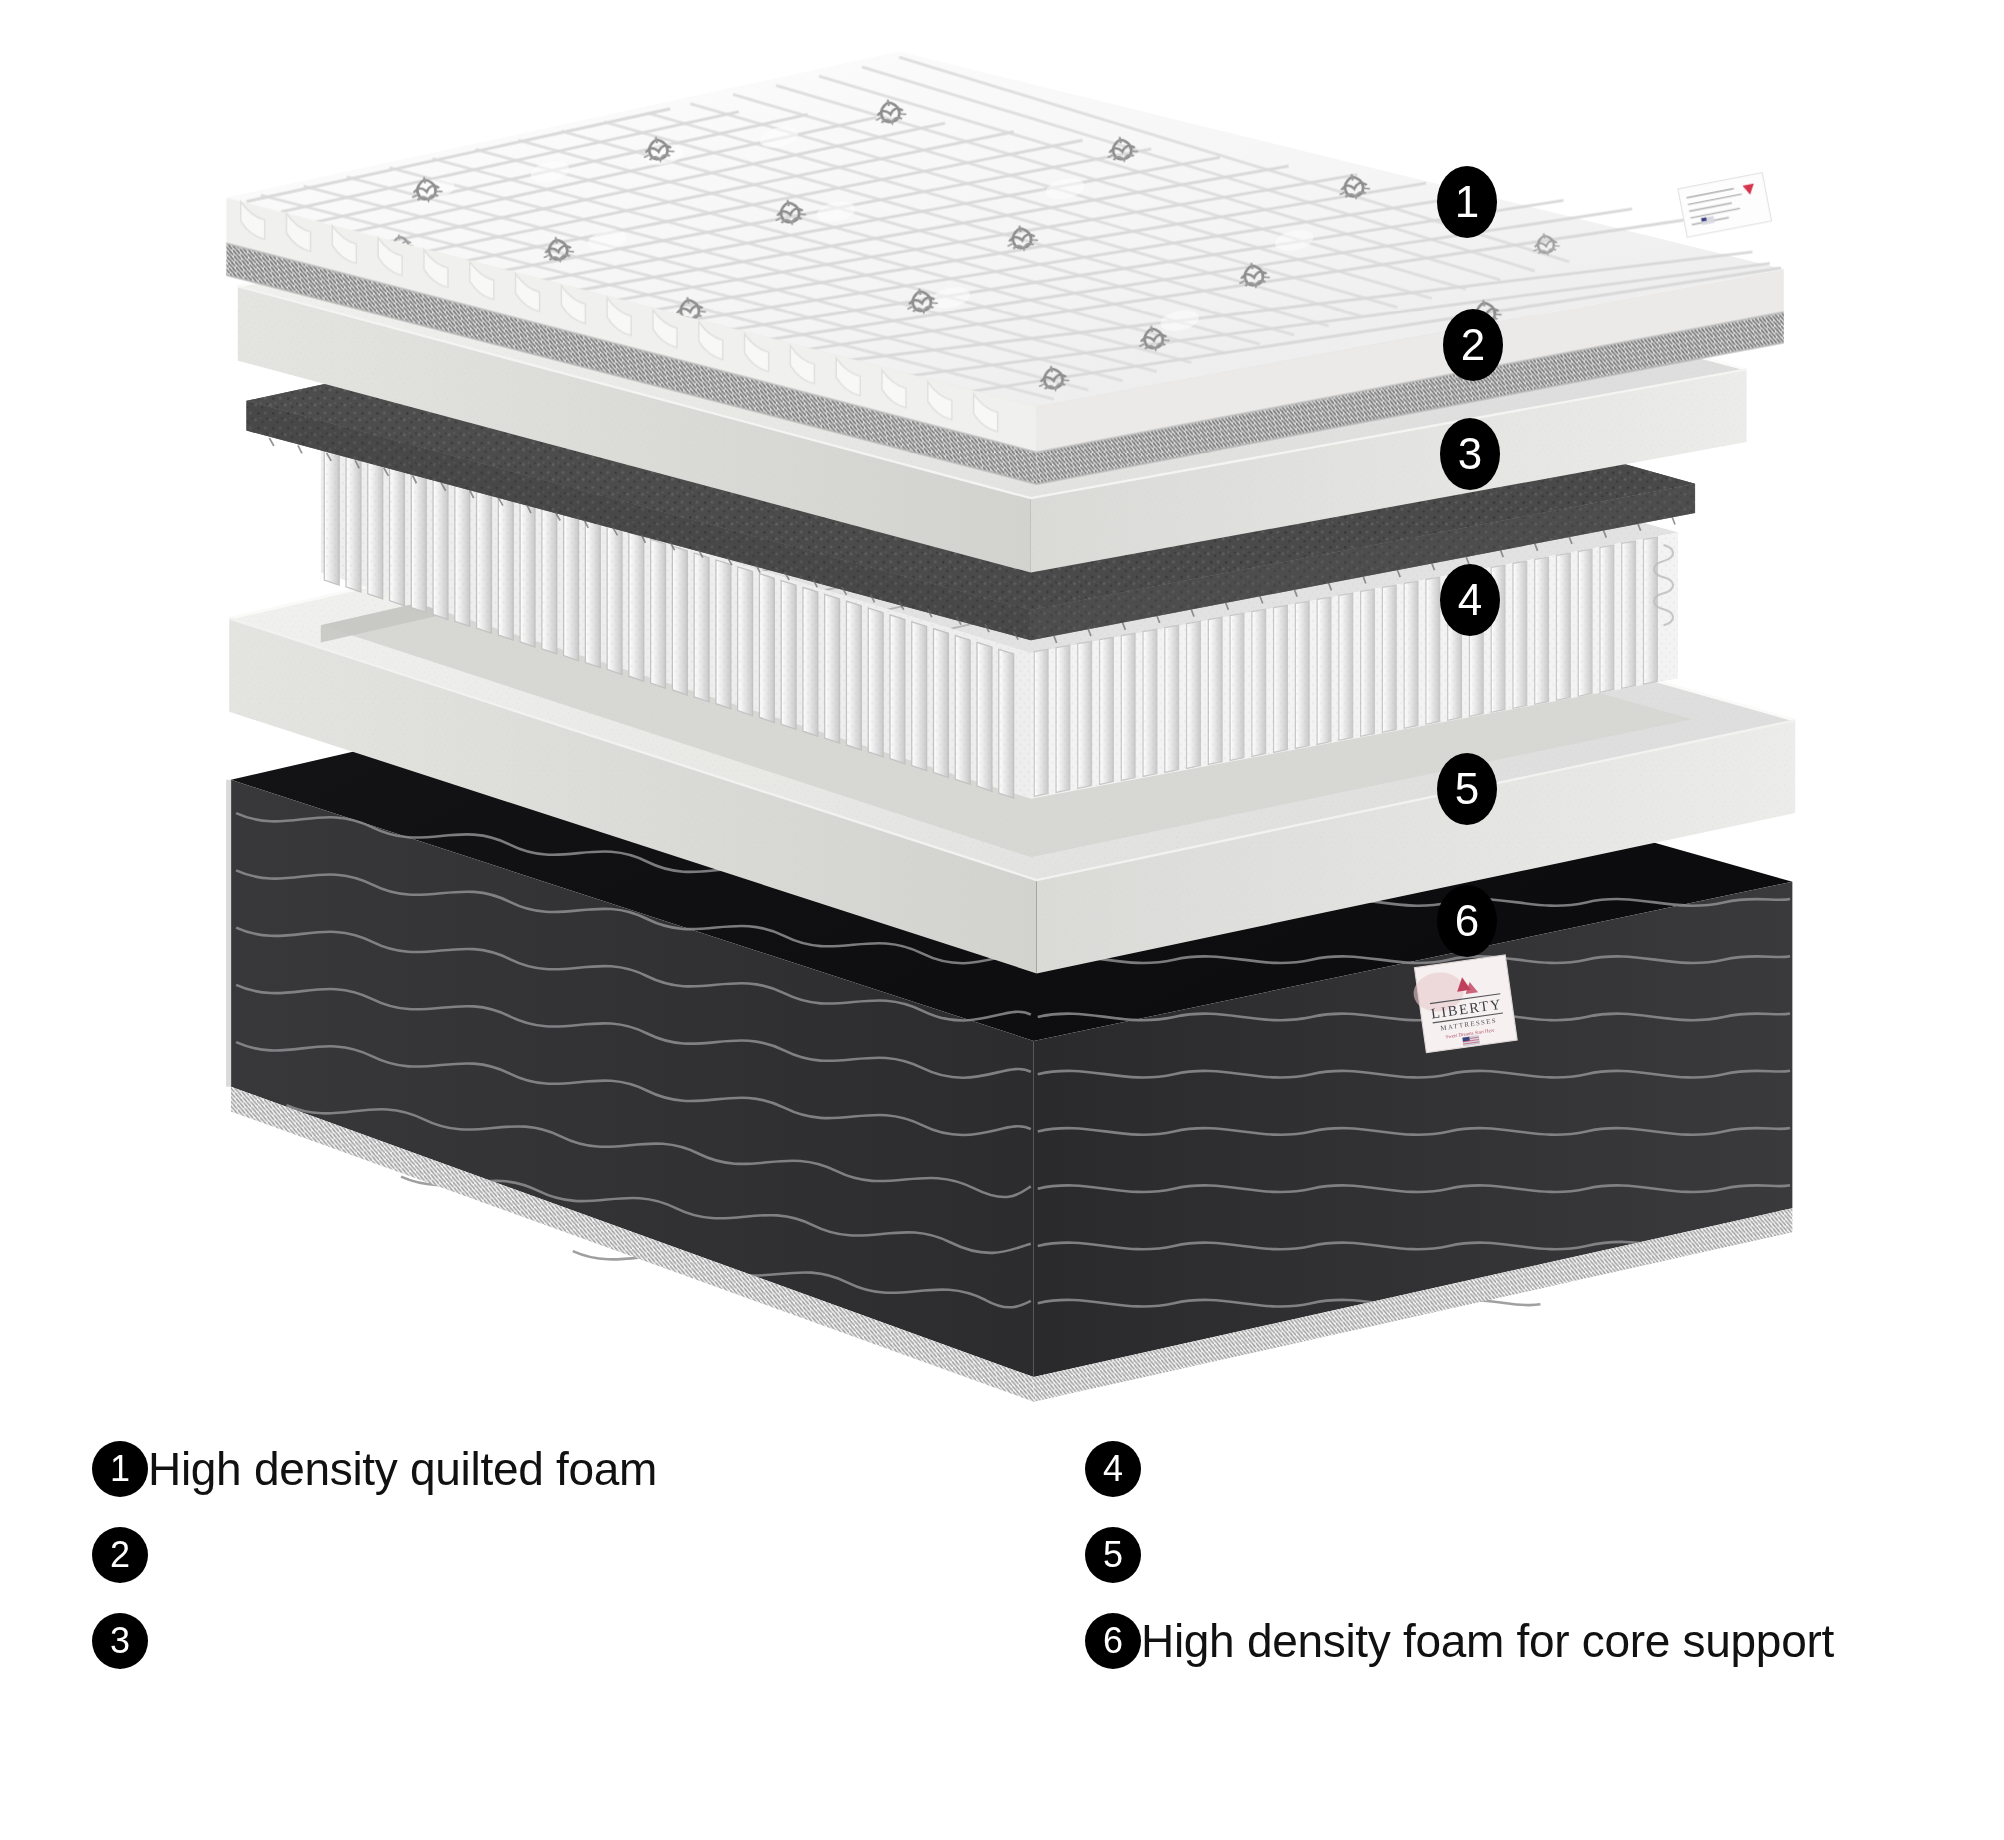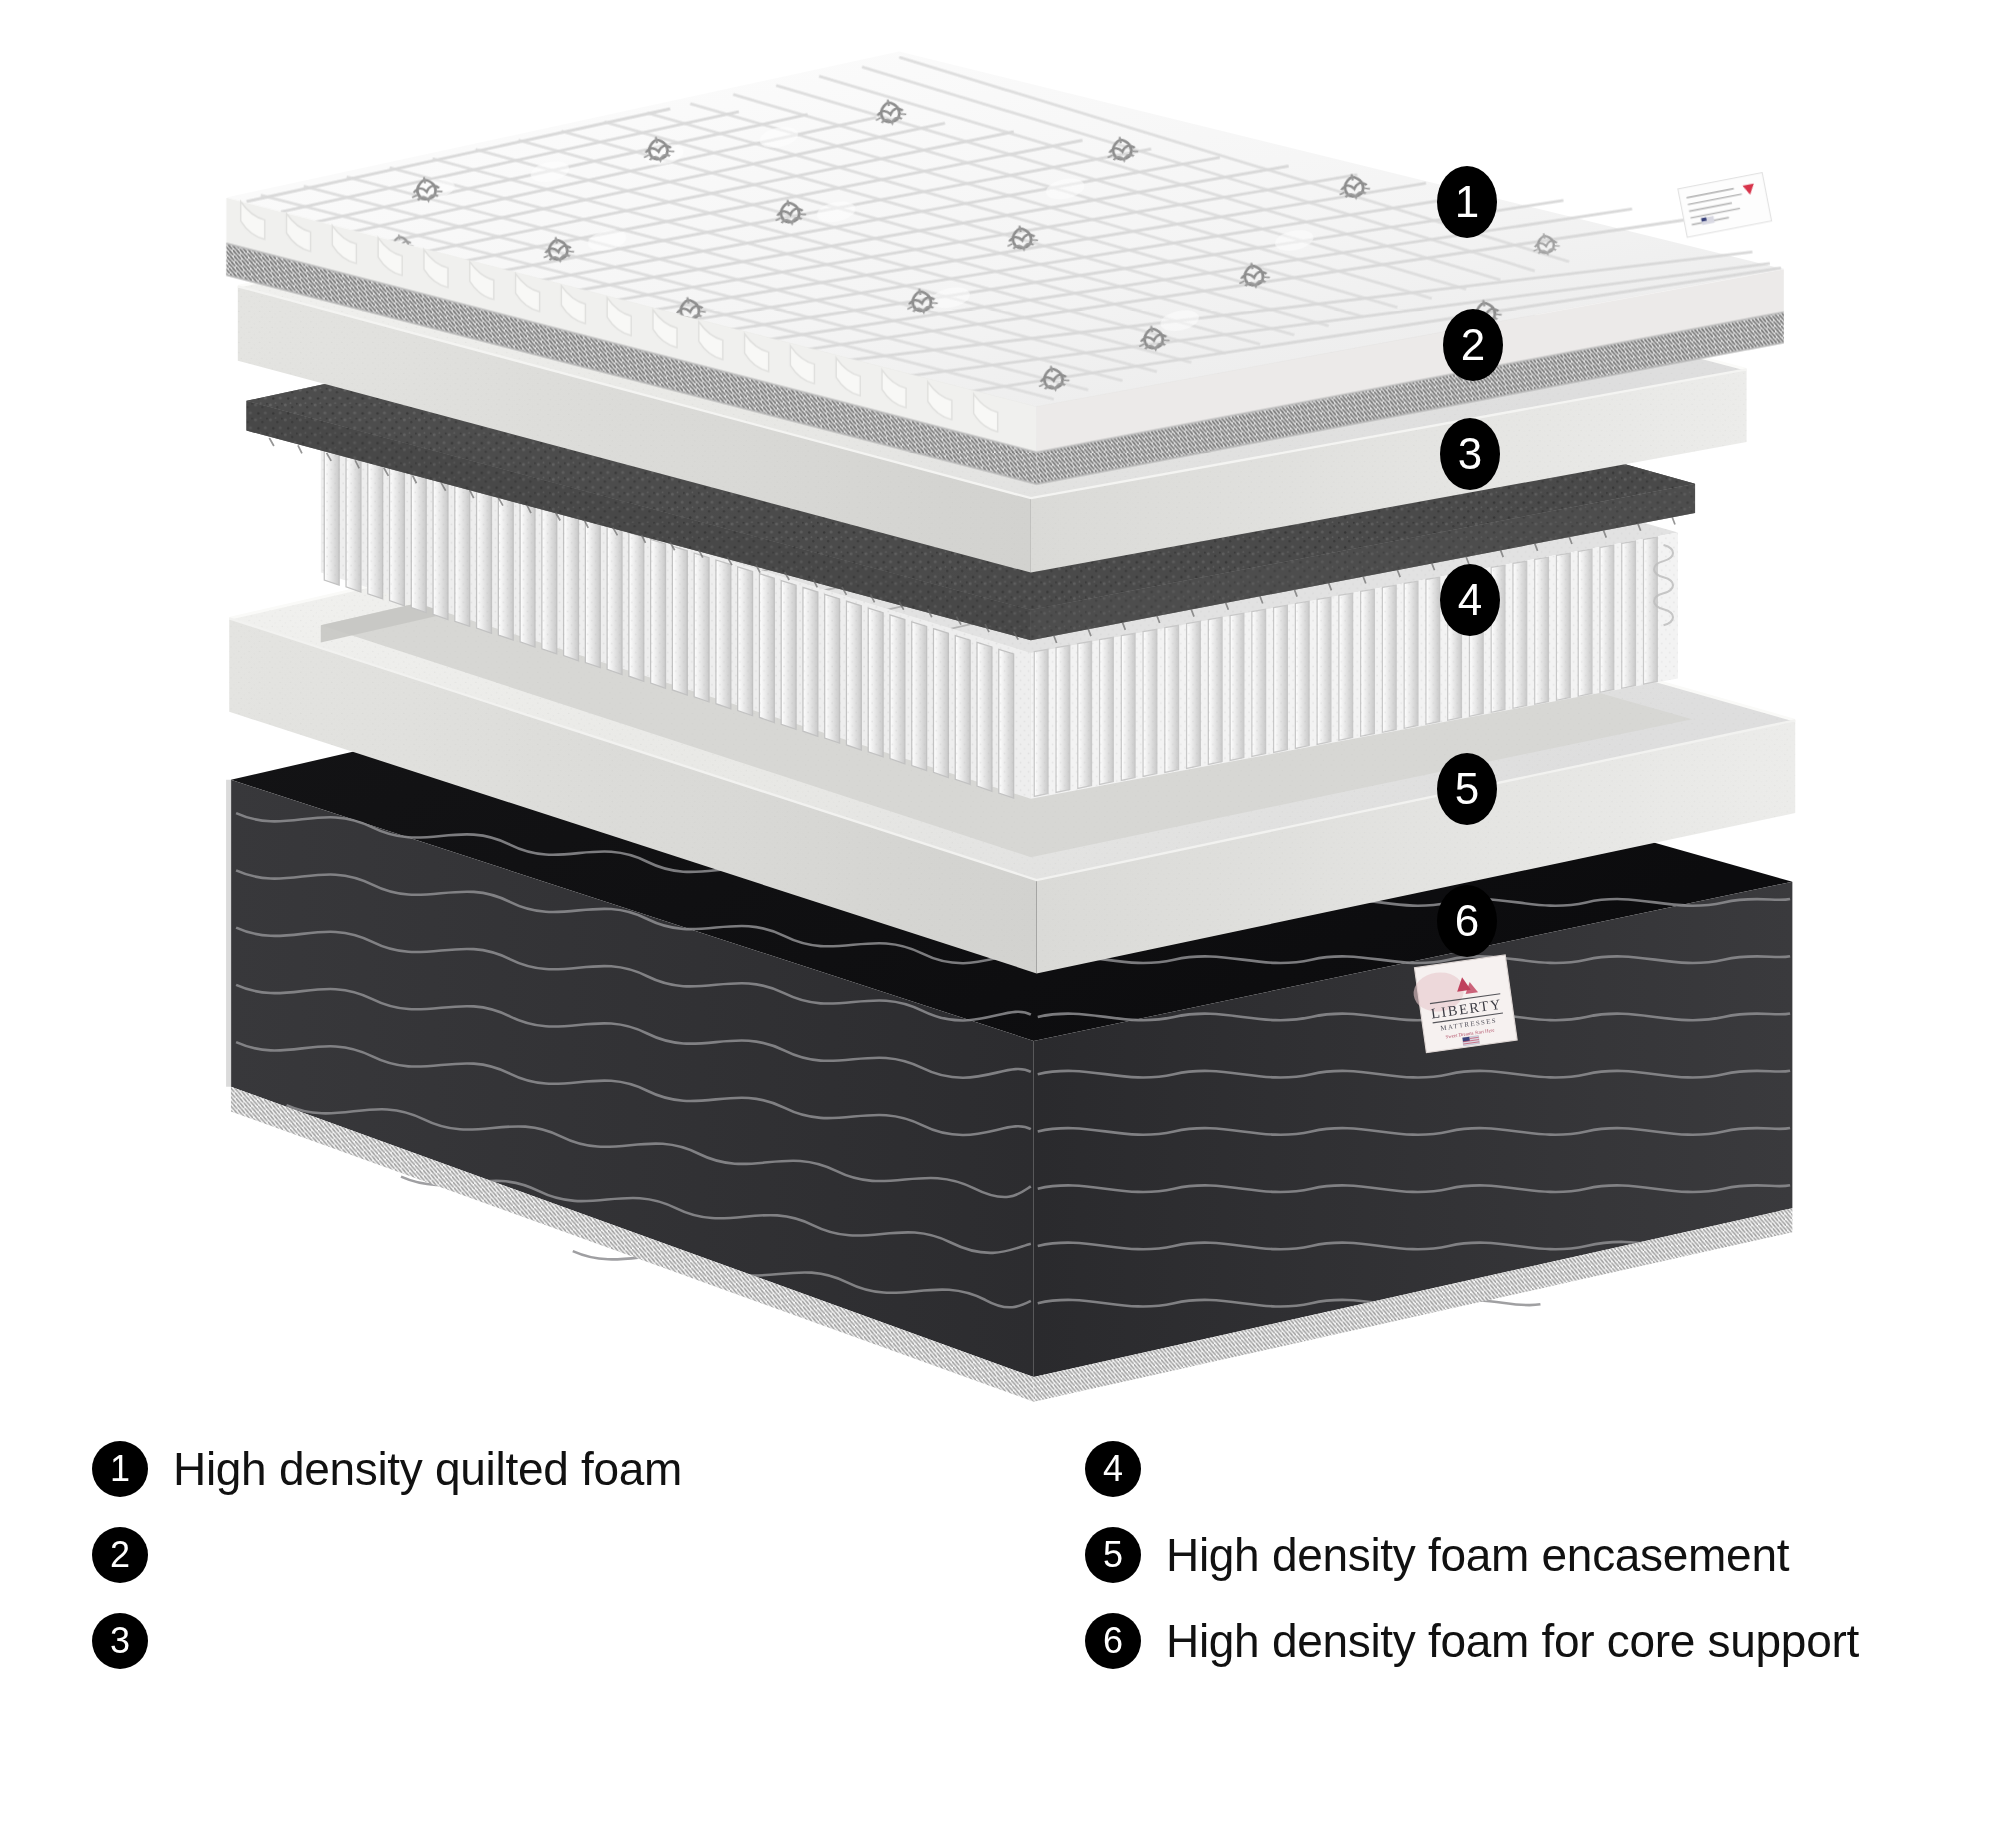"High density quilted foam" .legend-text { margin-left: 25px -> none }
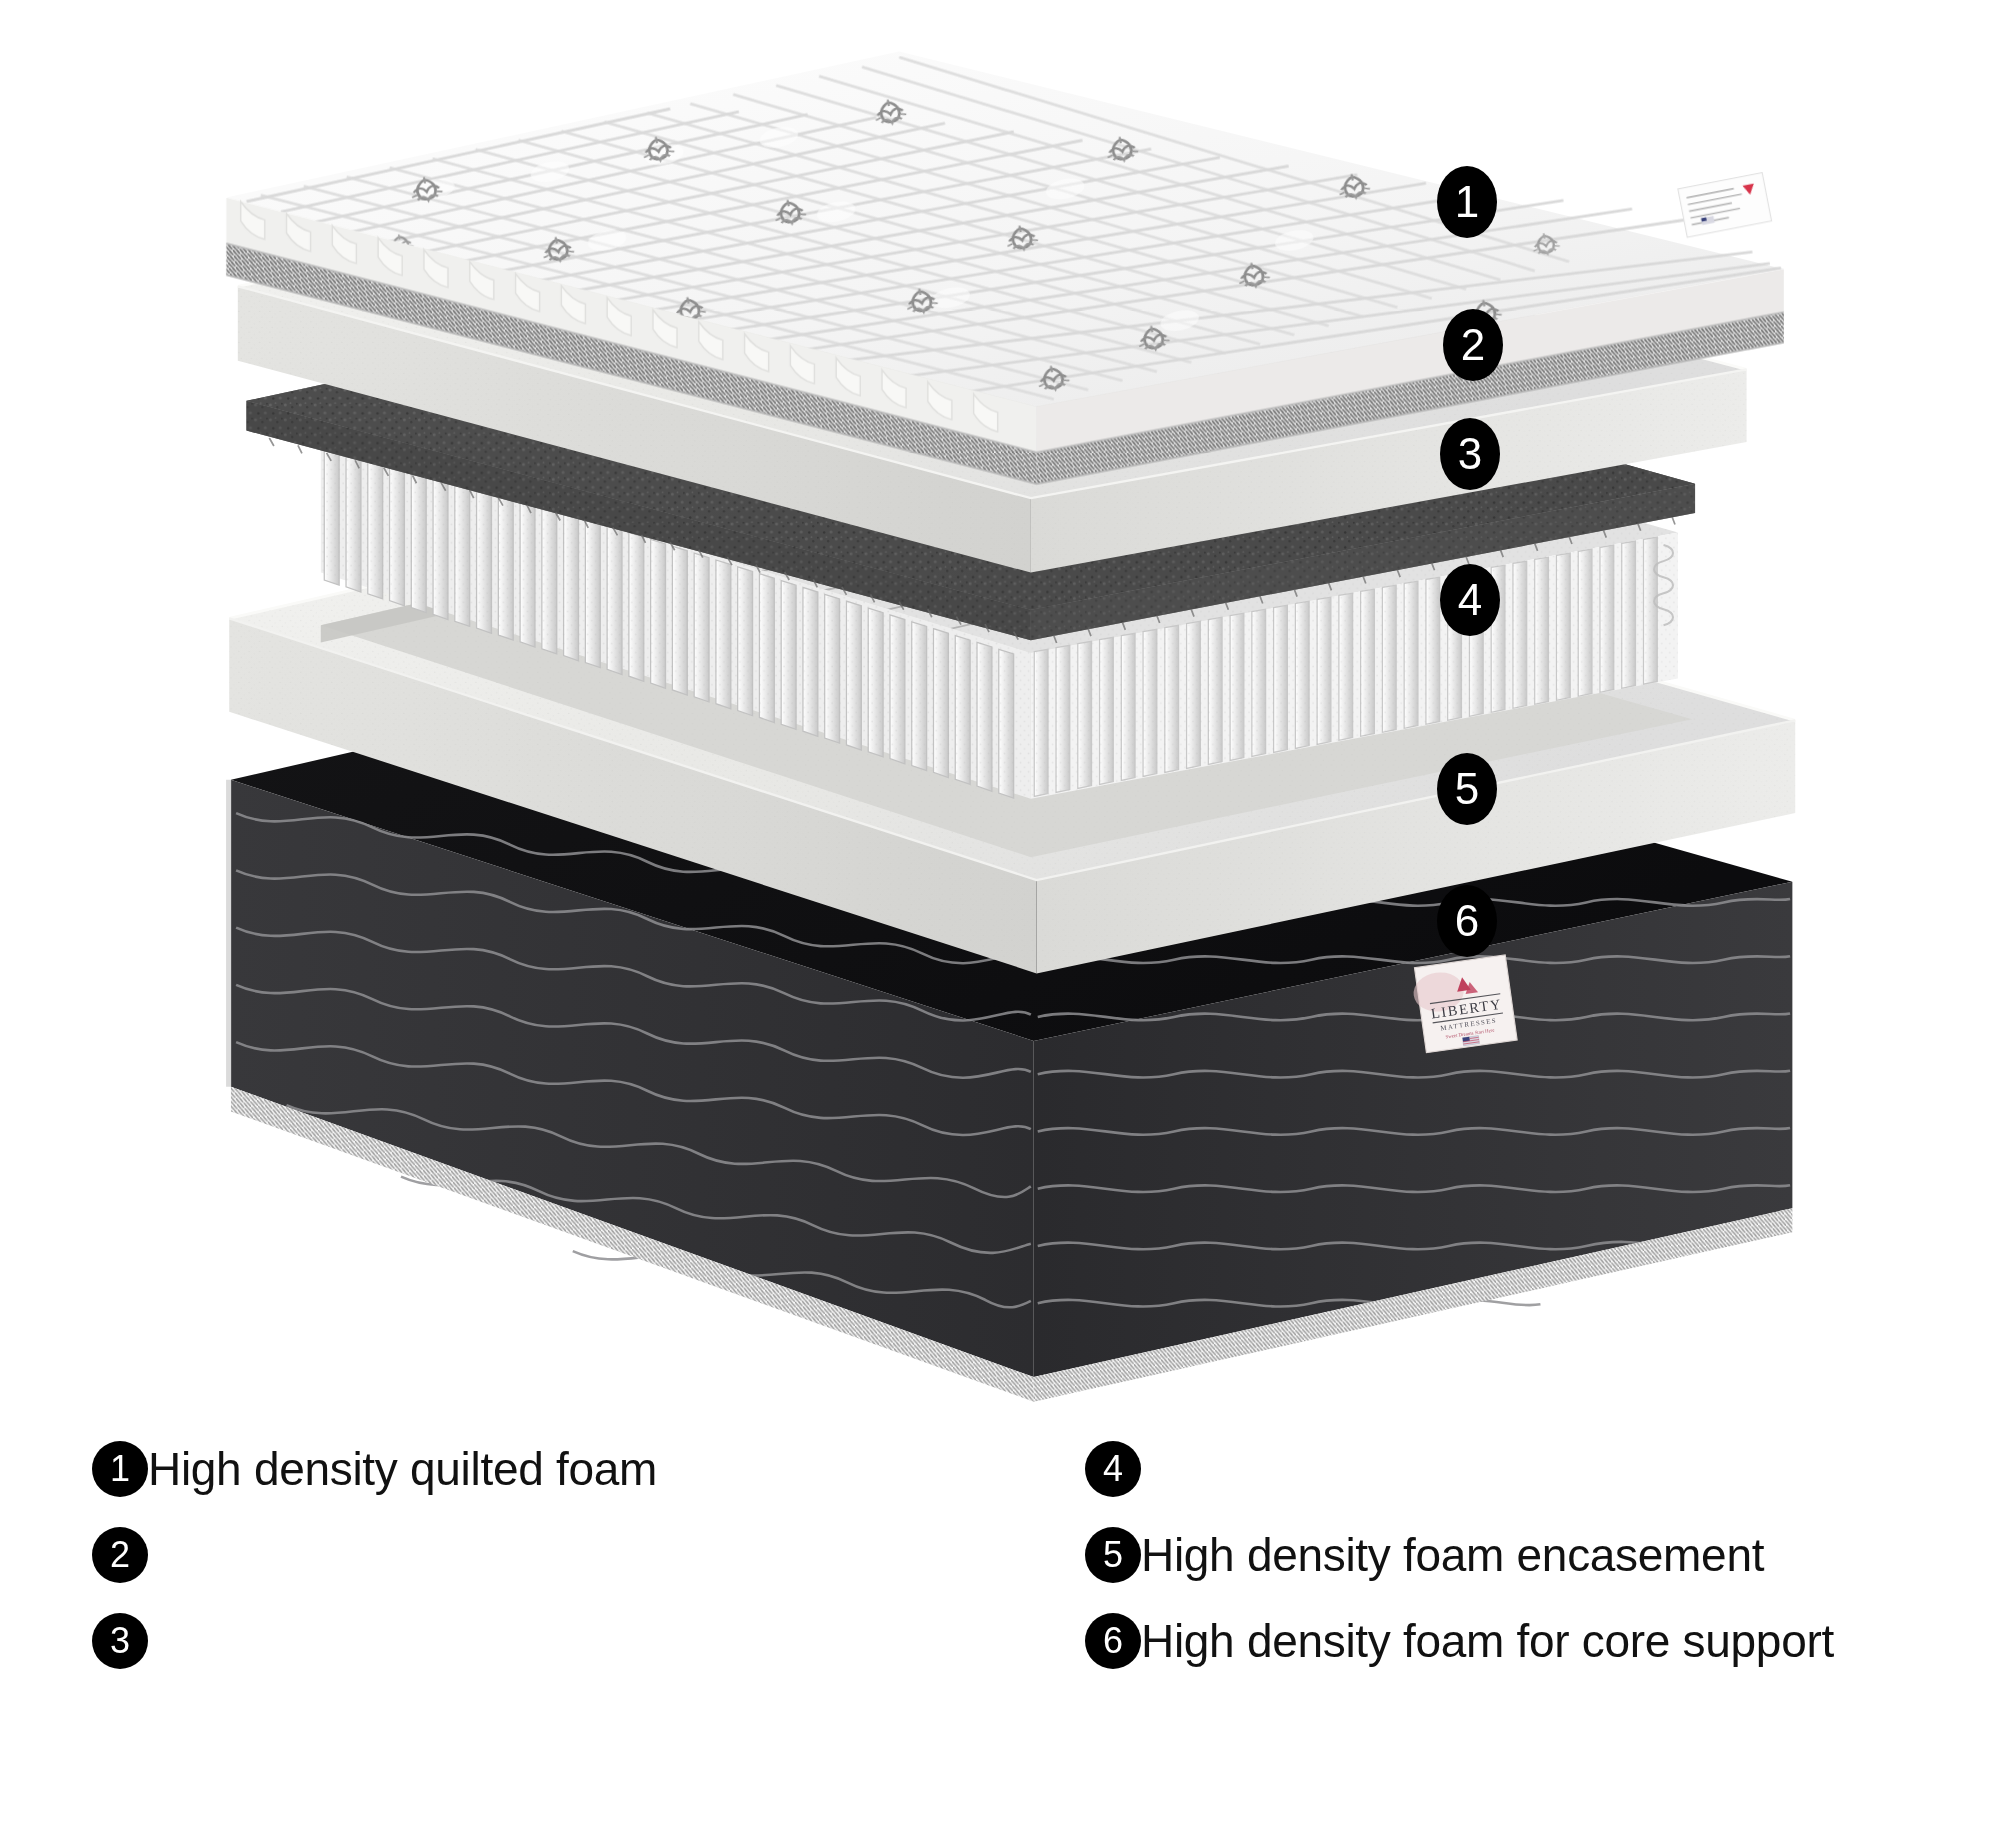"High density foam encasement" div.legend-text { html: <div>High density foam encasement</div> -> none }
